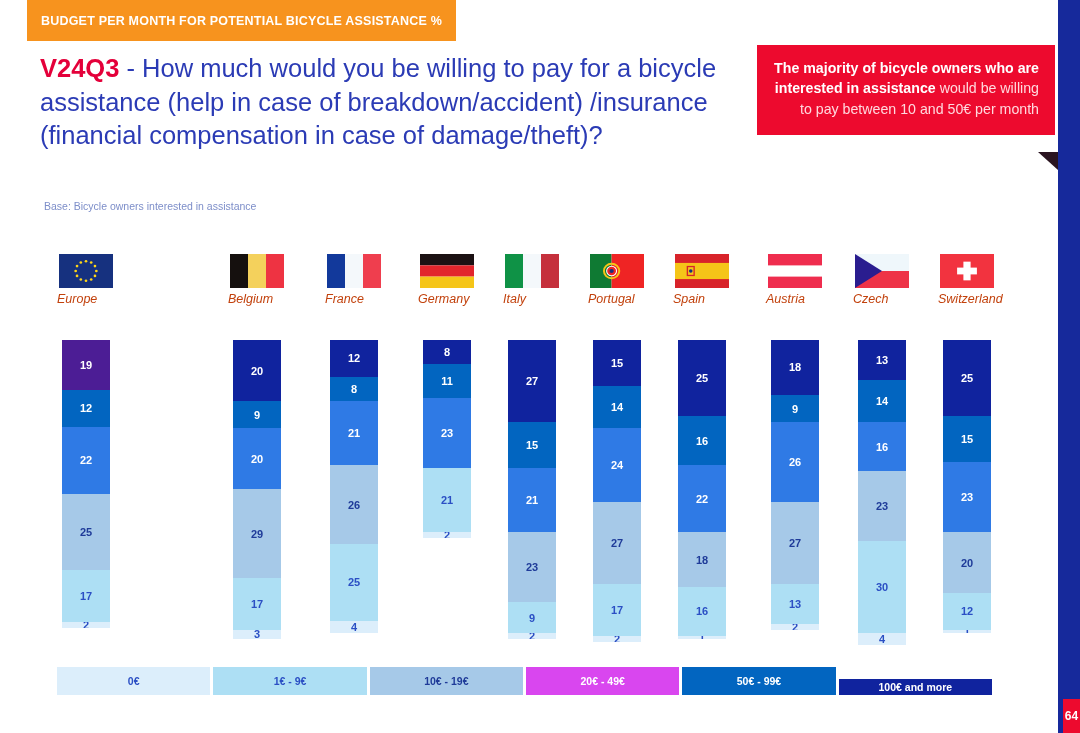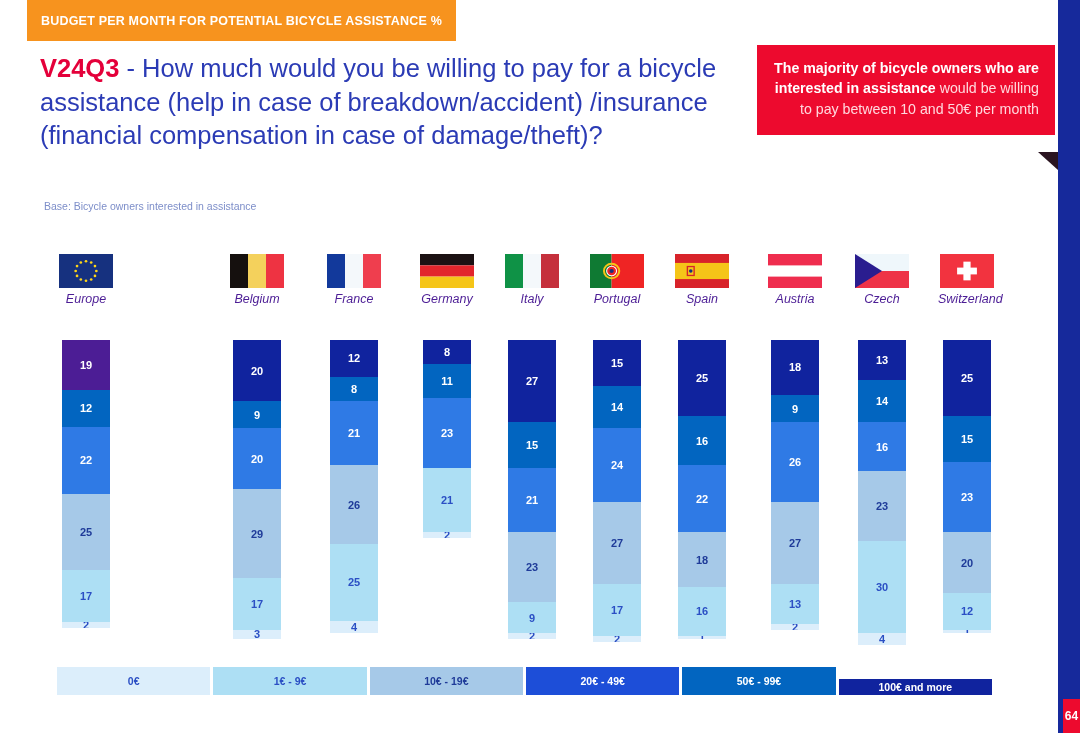"Europe" .country-label { color: #4c1d95 -> #c2410c; text-align: center -> left }
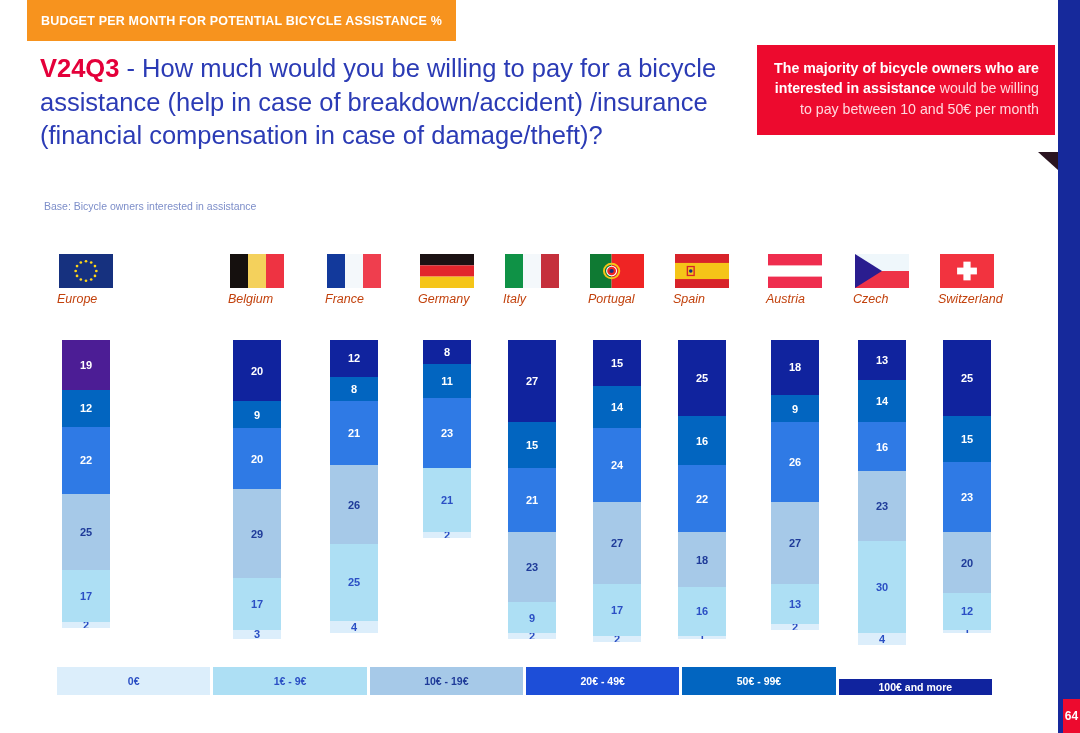"20€ - 49€" div.legend-item { background: #1d4ed8 -> #d946ef }
